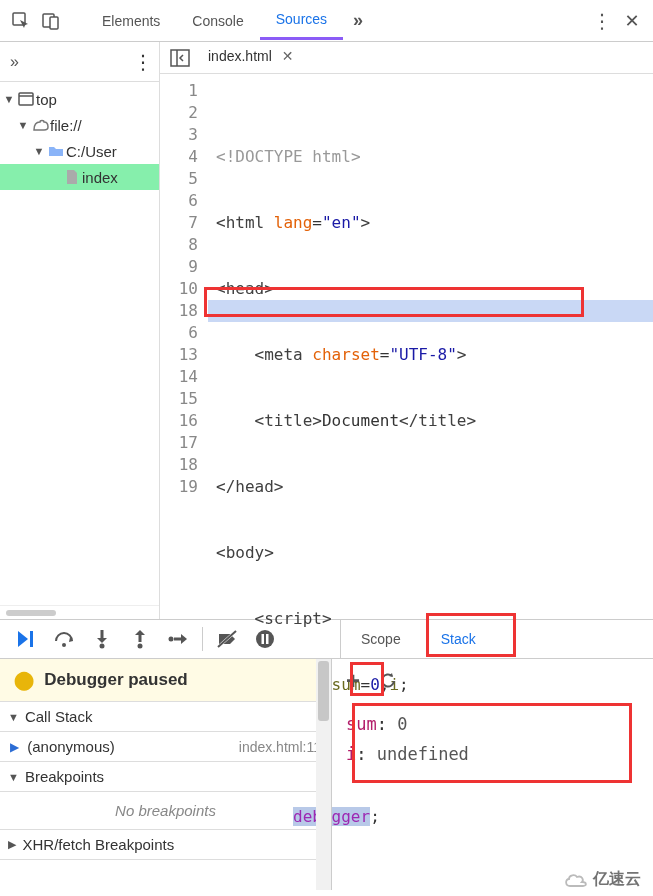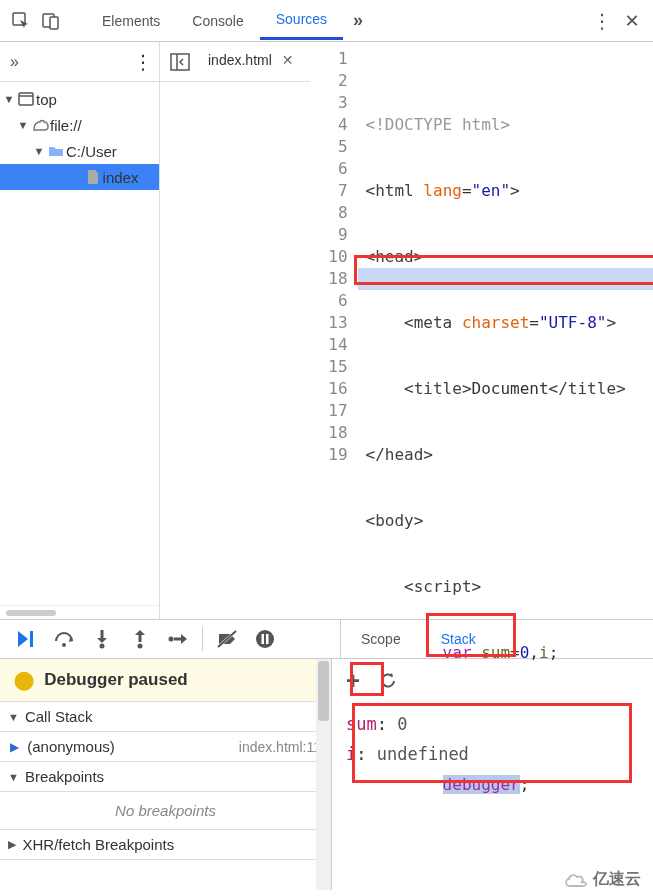"Sources" .top-tabs .tab.active { border-bottom: 3px solid #1d4ed8 -> 3px solid #8b5cf6 }
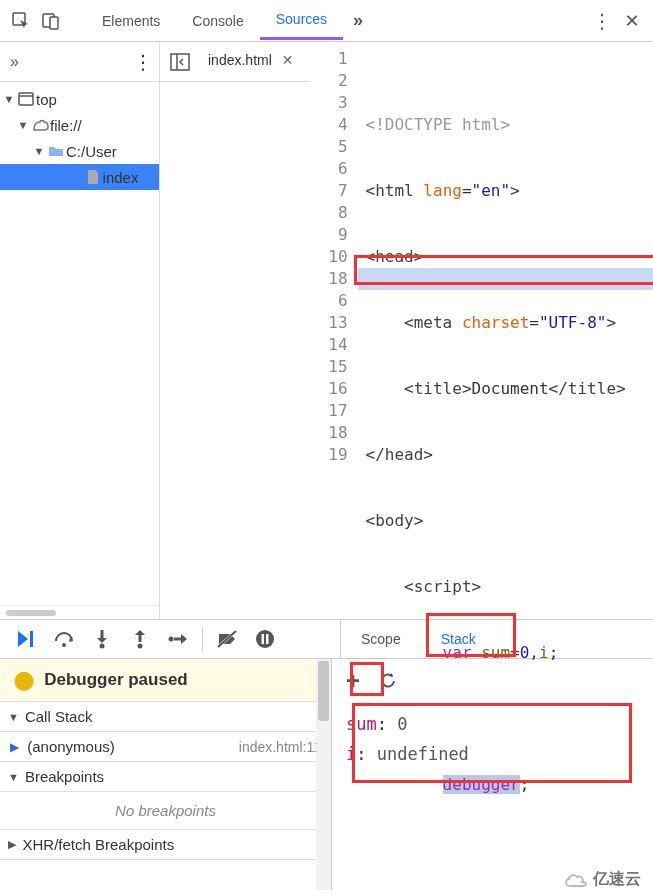"index.html" .editor-pane { flex-direction: row -> column }
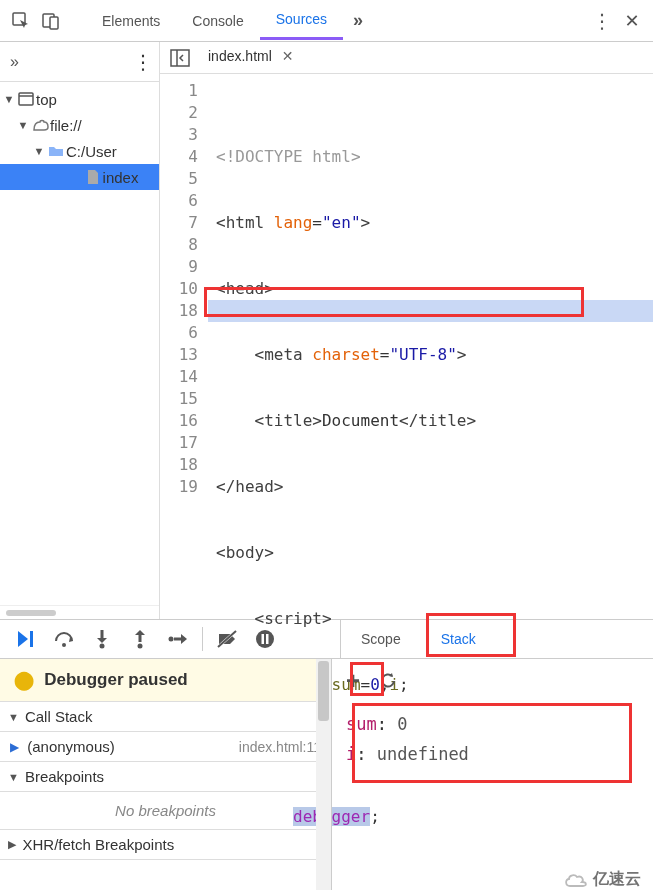"index" .tree-row.selected { background: #3b82f6 -> #86efac; justify-content: center -> none }
